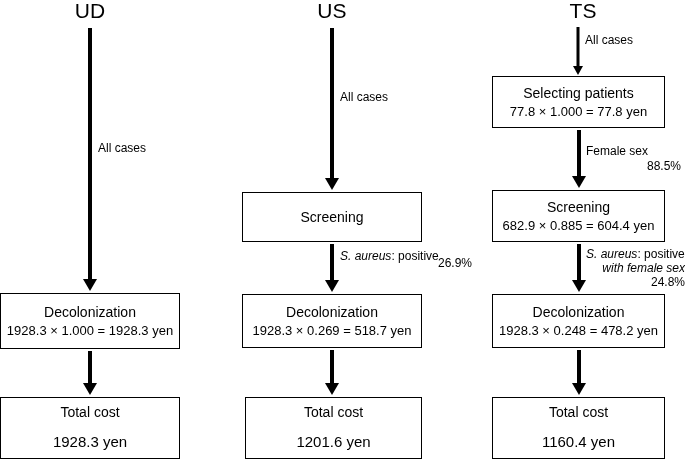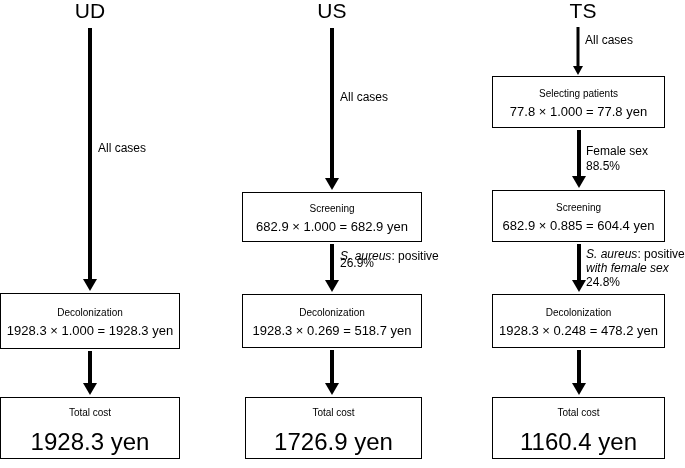"Selecting patients" .node-title { font-size: 10px -> 14px }
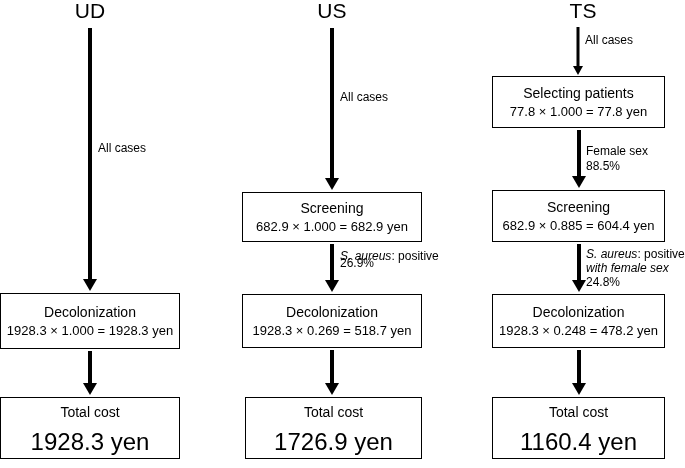"88.5%" .edge-label.right-align { text-align: none -> right }
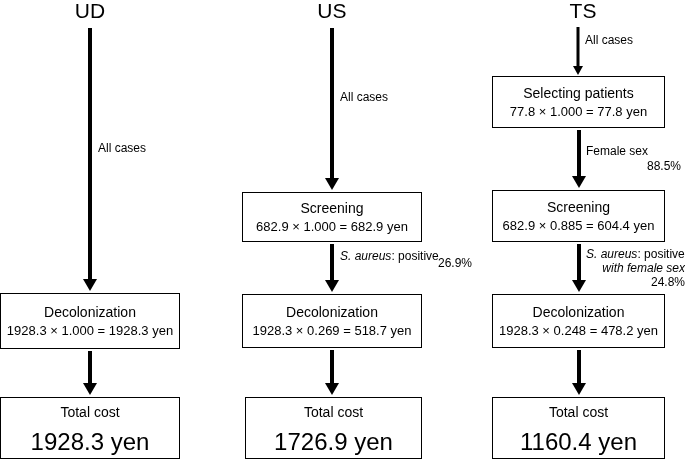"682.9 × 1.000 = 682.9" div.node-calc { html: <div>682.9 × 1.000 = 682.9 yen</div> -> none }
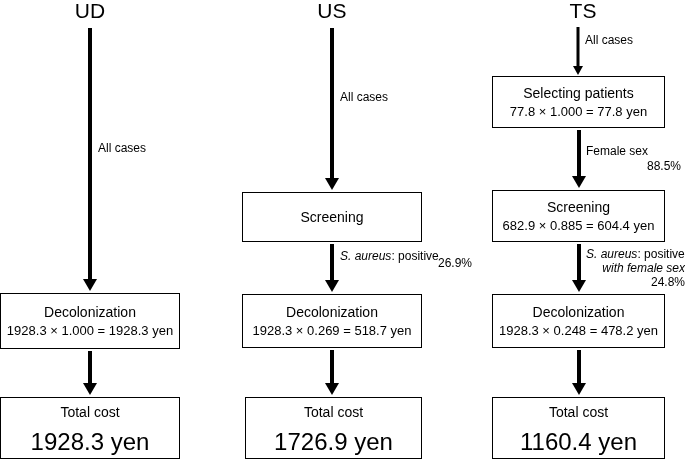"1928.3 yen" .node-big { font-size: 24px -> 15px }
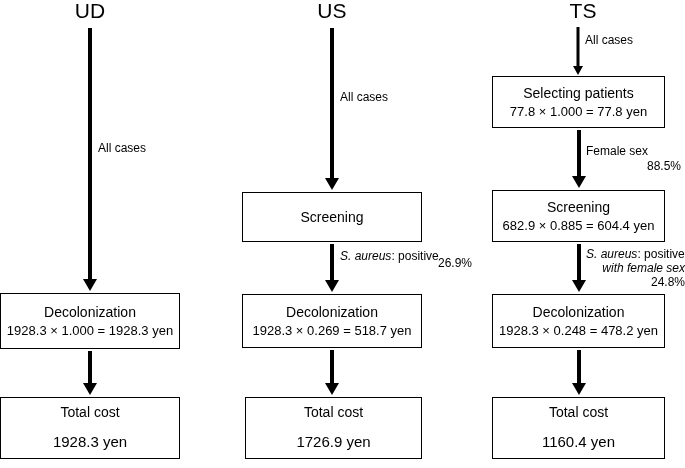"1726.9 yen" div.node-big { text: 1726.9 -> 1201.6 }
